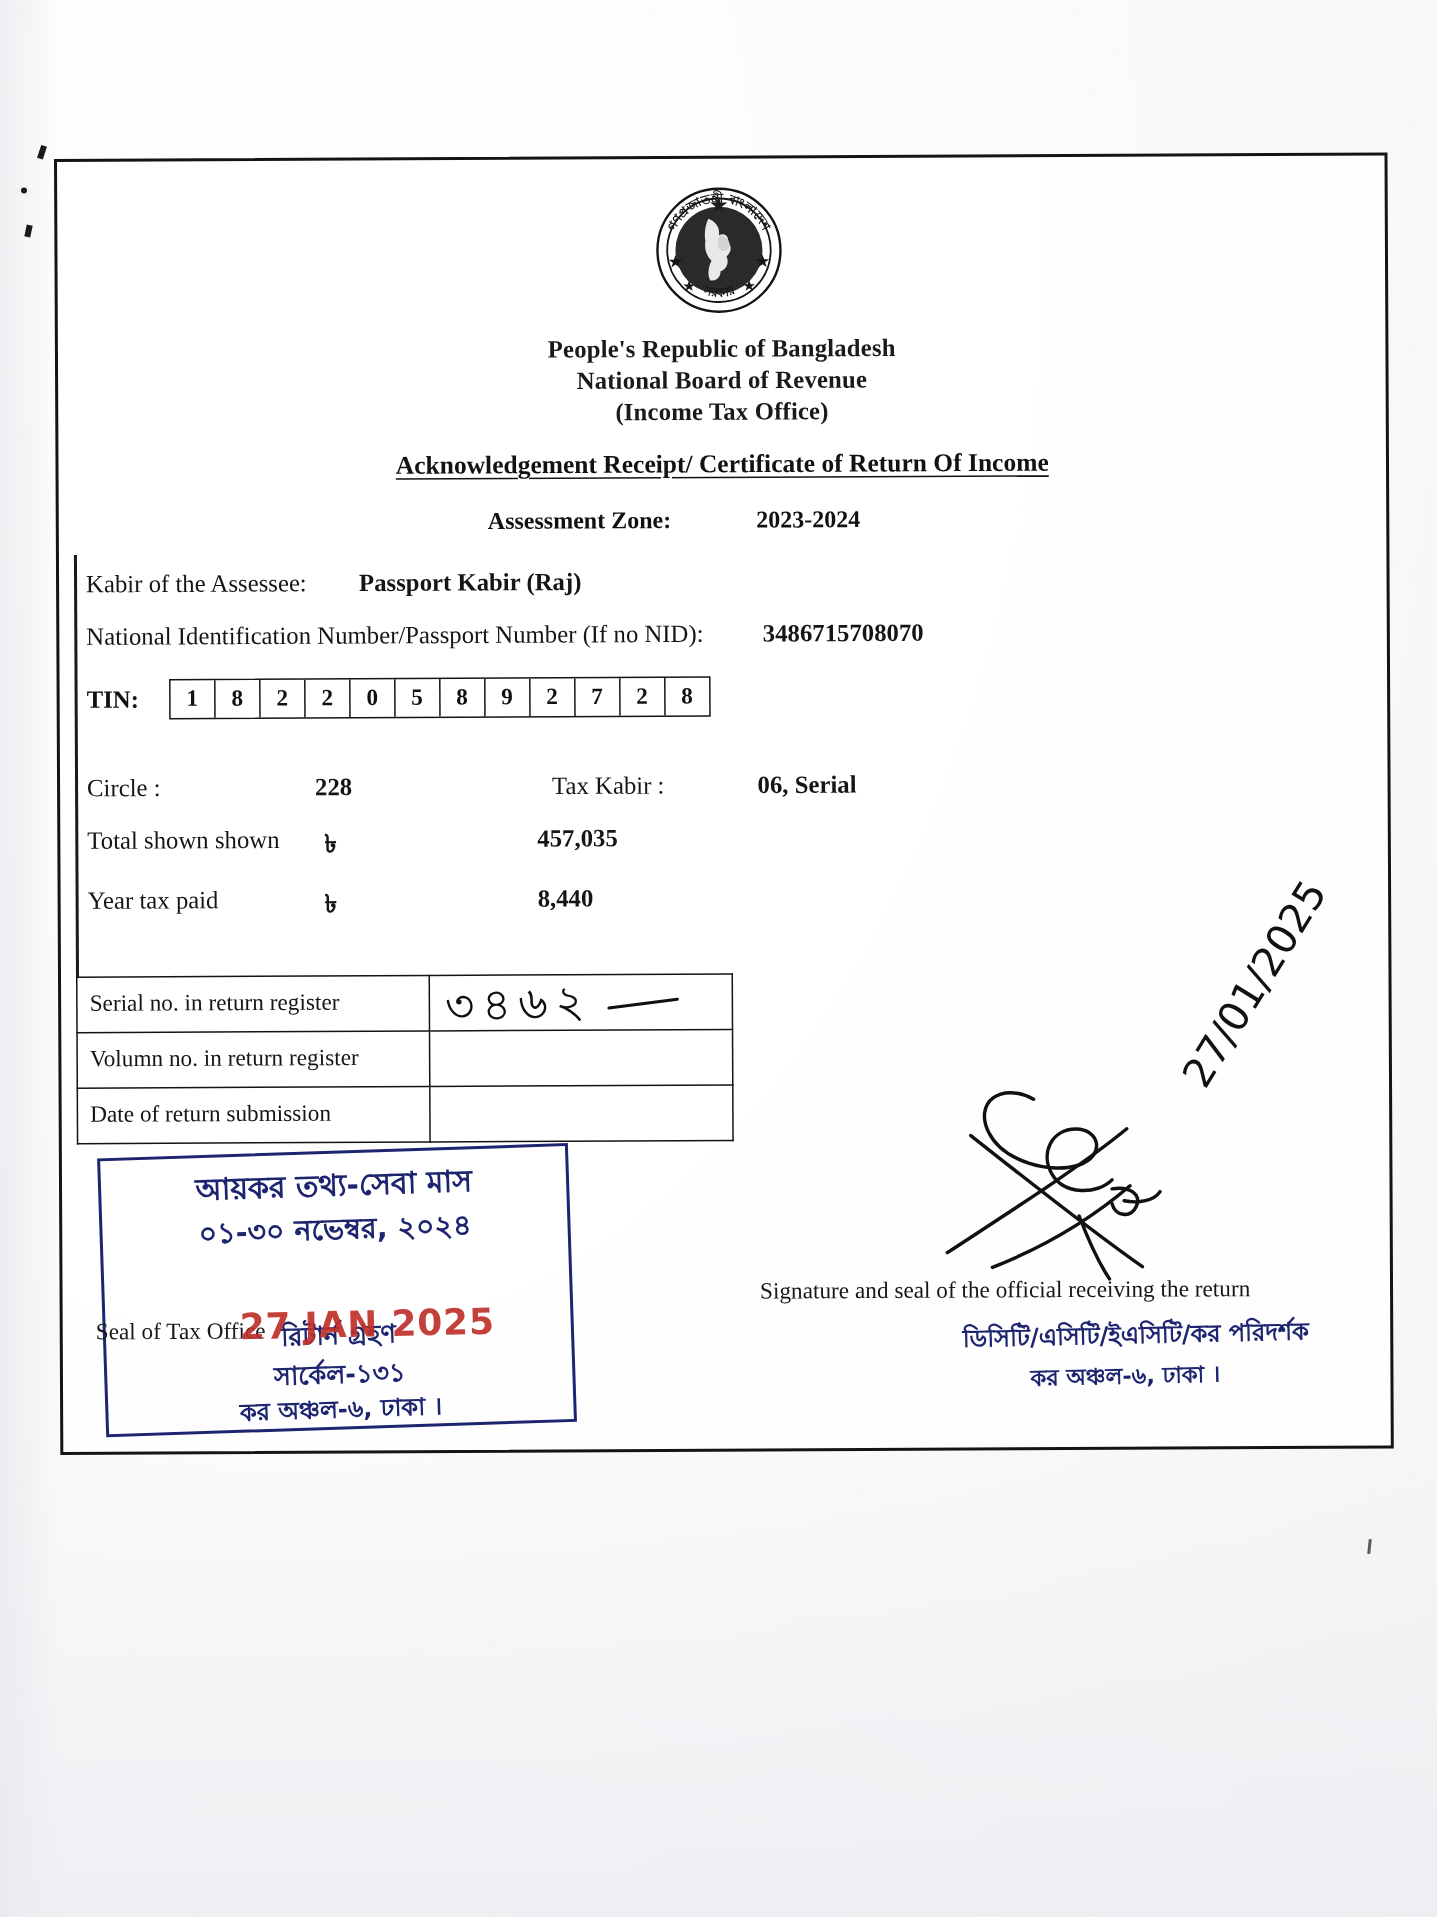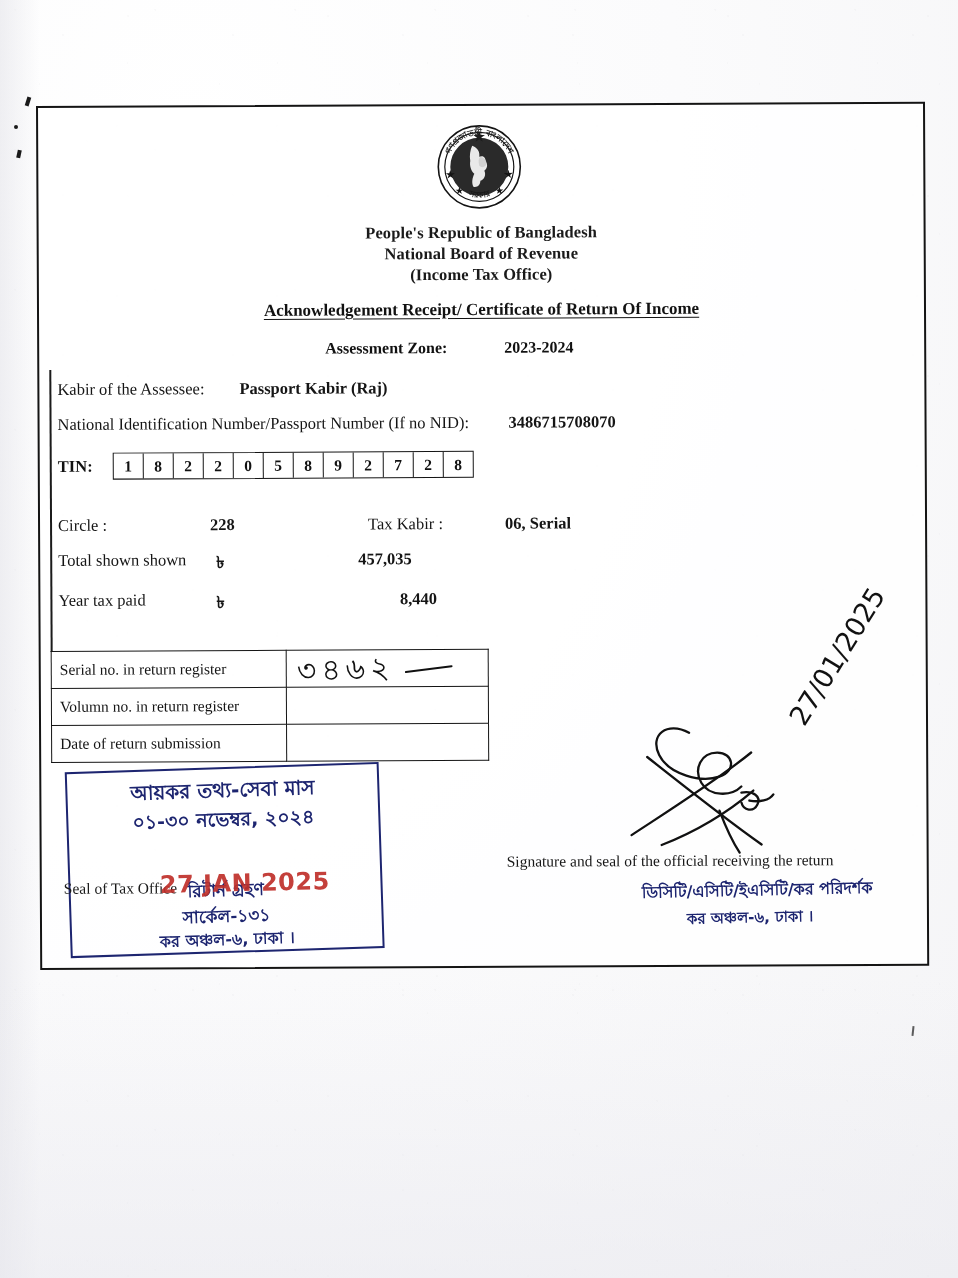"8,440" #row-taxpaid .amount { text-align: center -> left }
